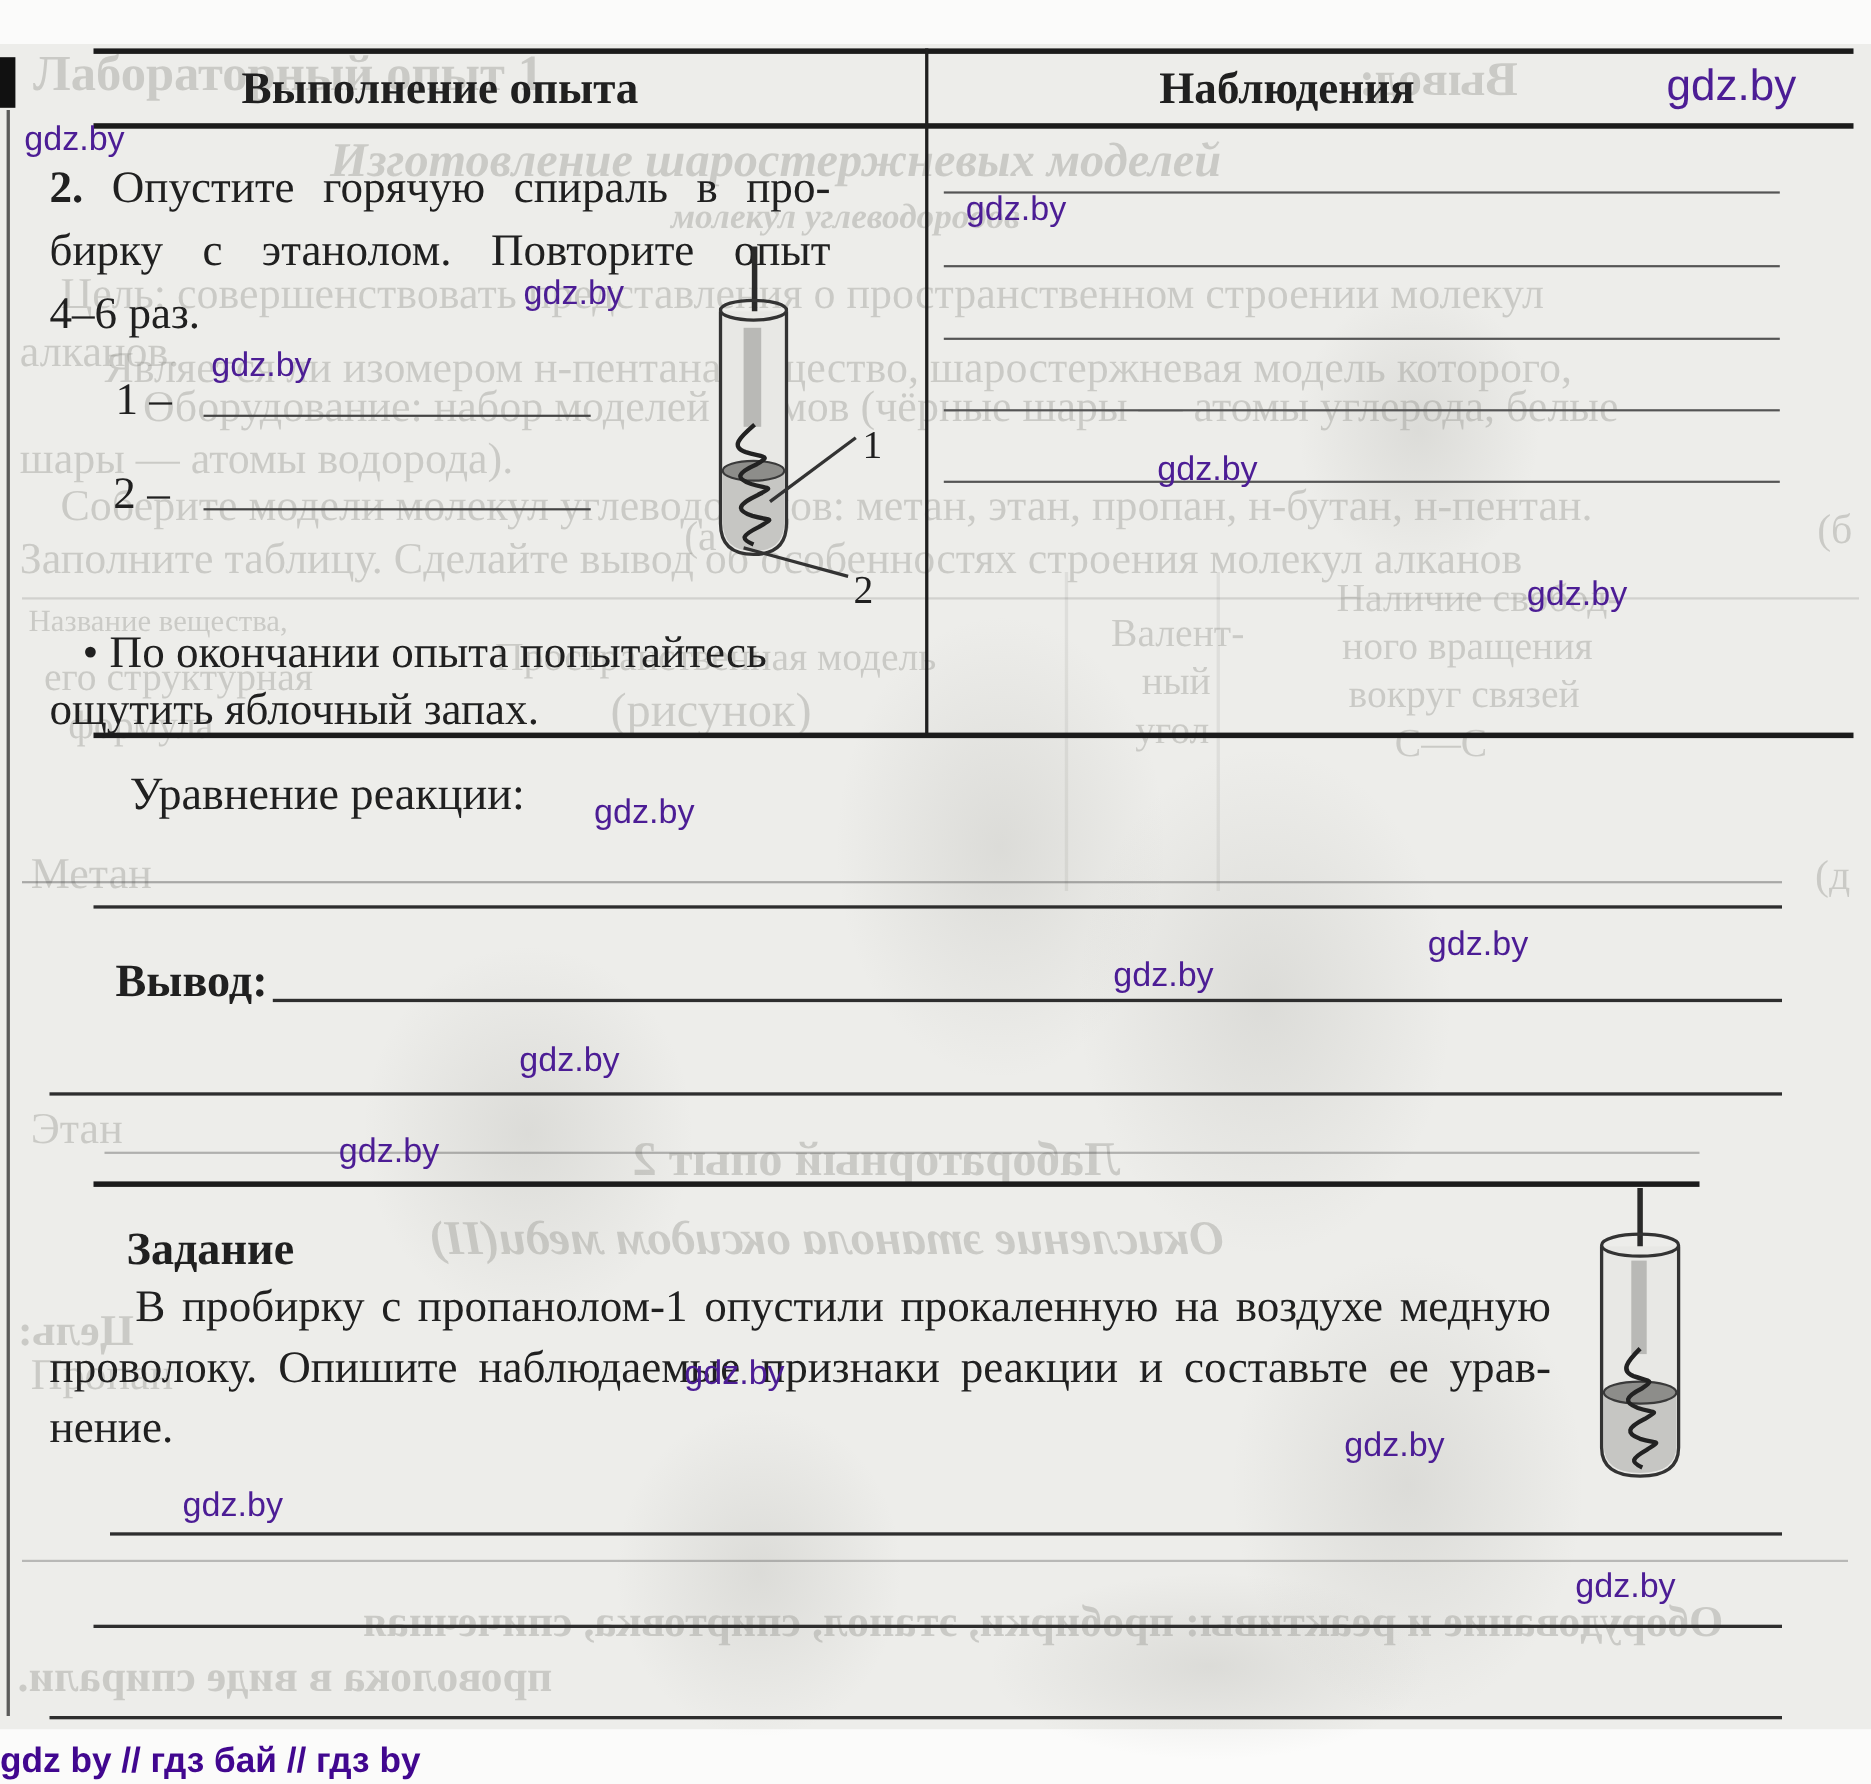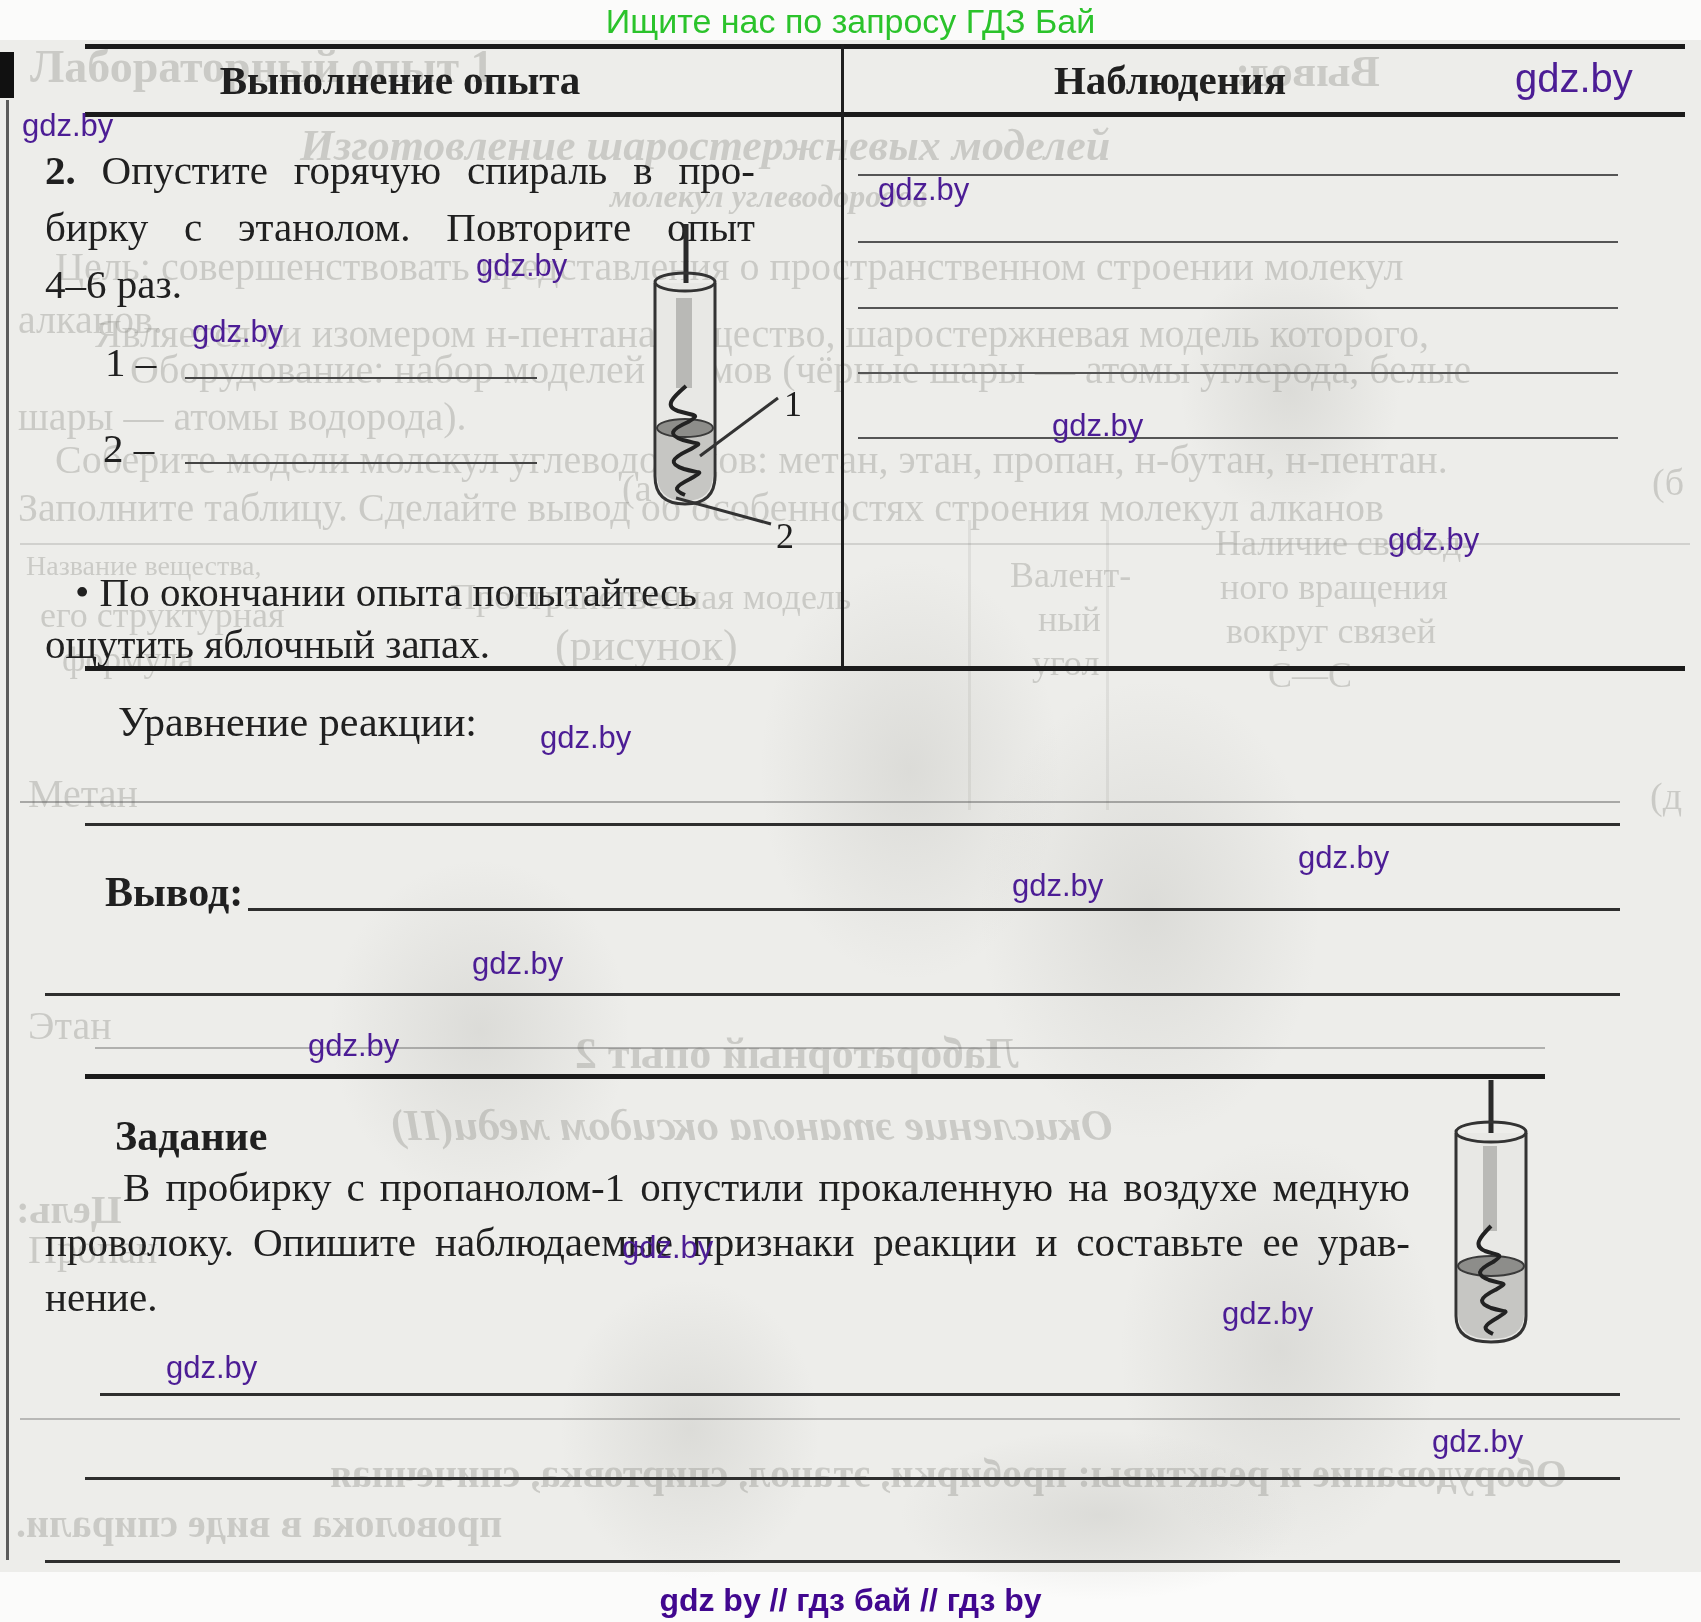"Ищите нас по запросу ГДЗ" div.site-header { html: <div>Ищите нас по запросу ГДЗ Бай</div> -> none }
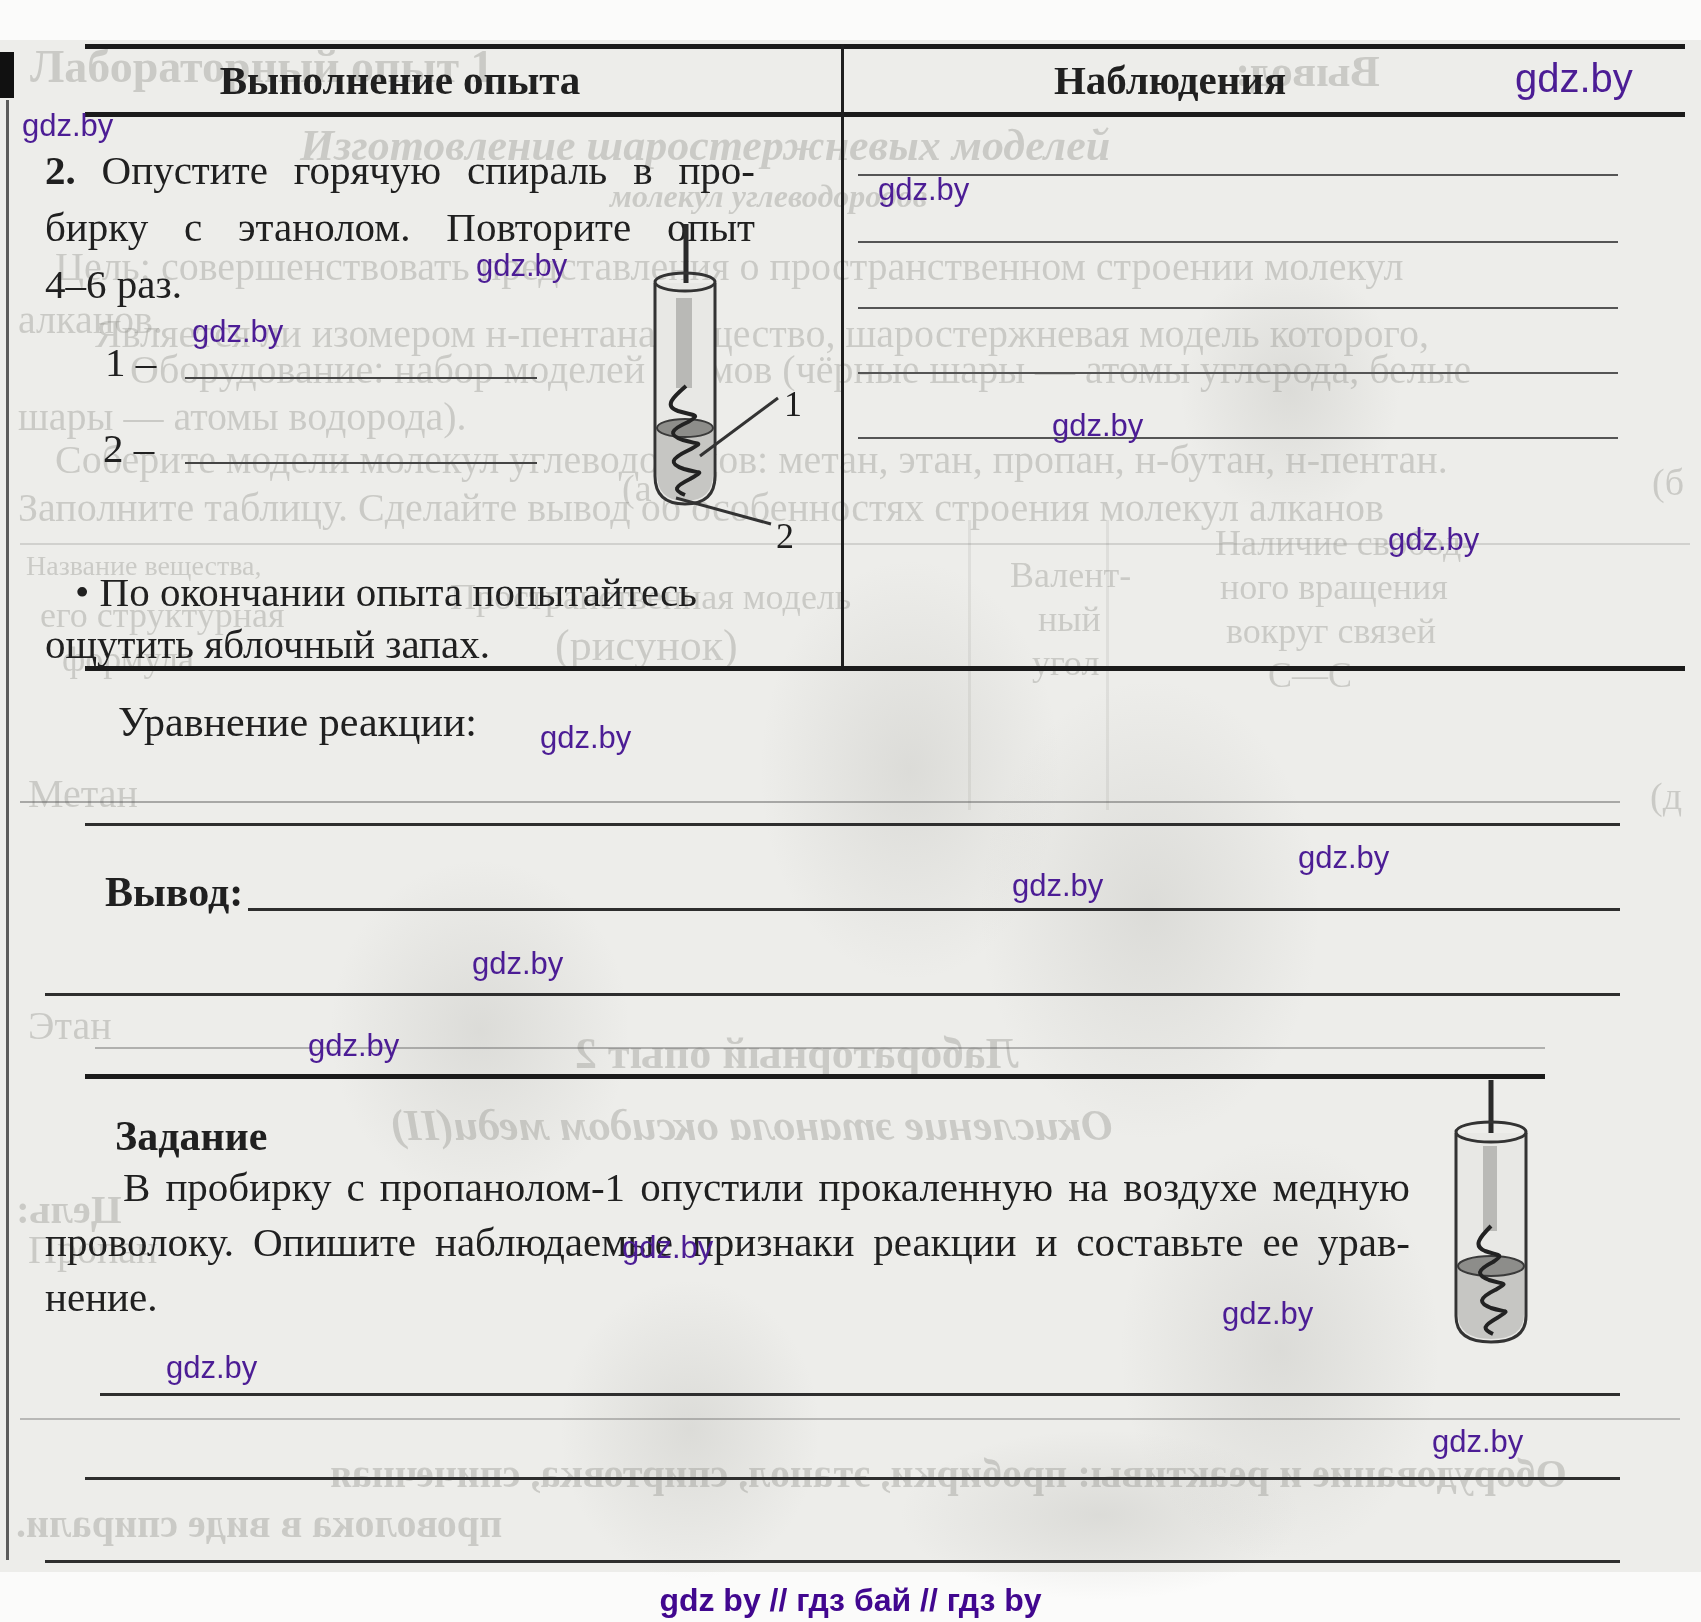"gdz by // гдз бай" .site-footer { text-align: center -> none }
